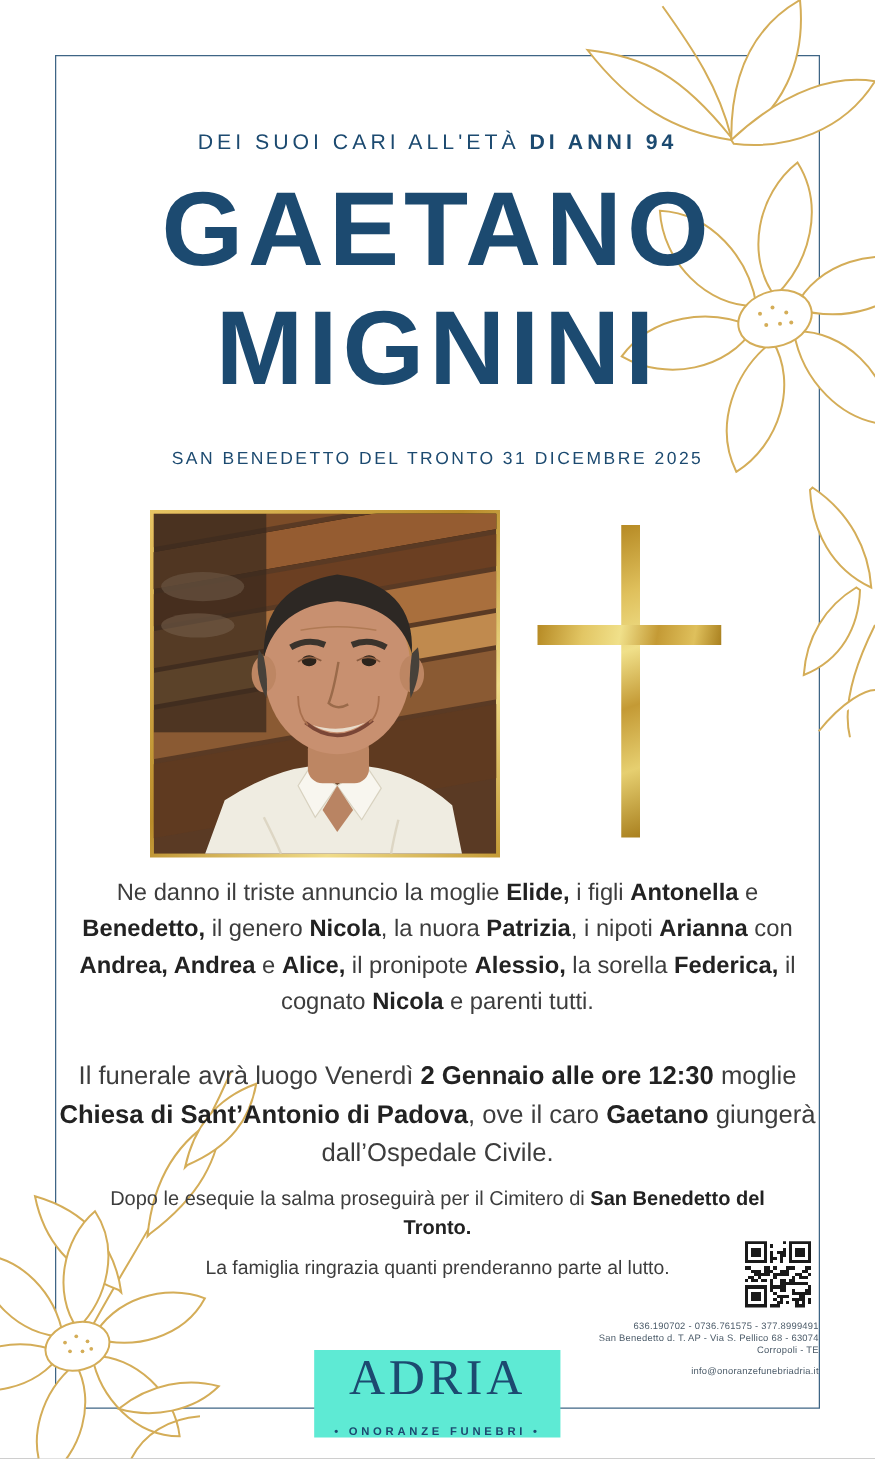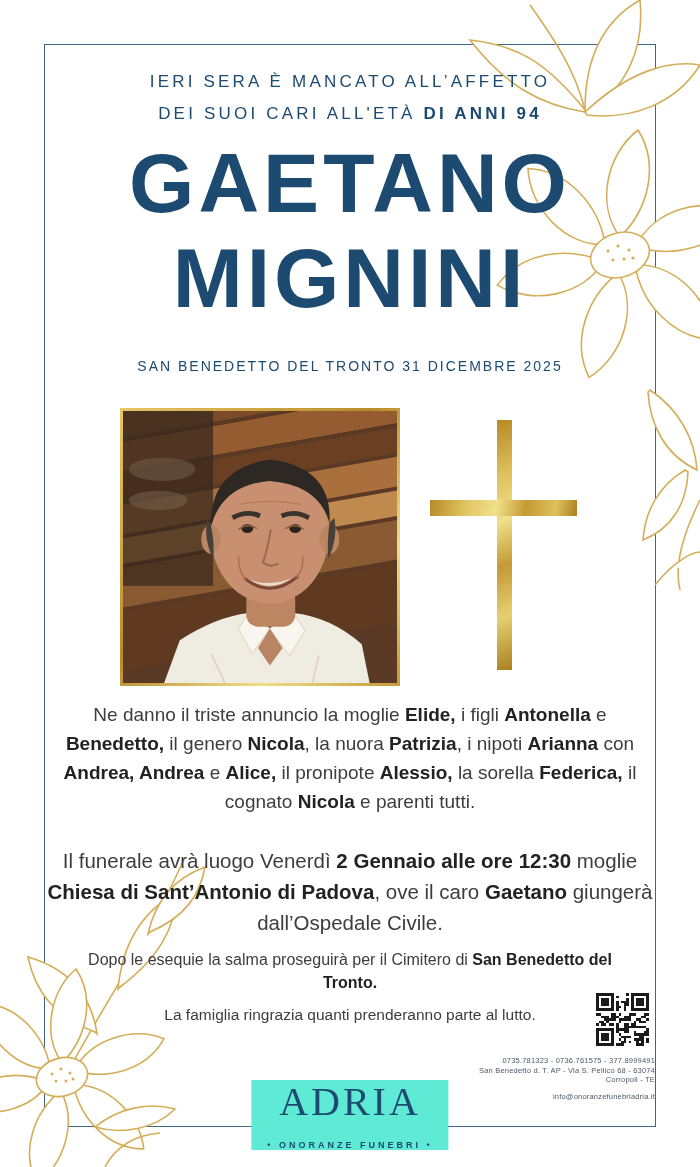"IERI SERA È MANCATO ALL’AFFETTO" div.hline { html: <div> <span>IERI SERA È MANCATO ALL’AFFETTO</span> </div> -> none }
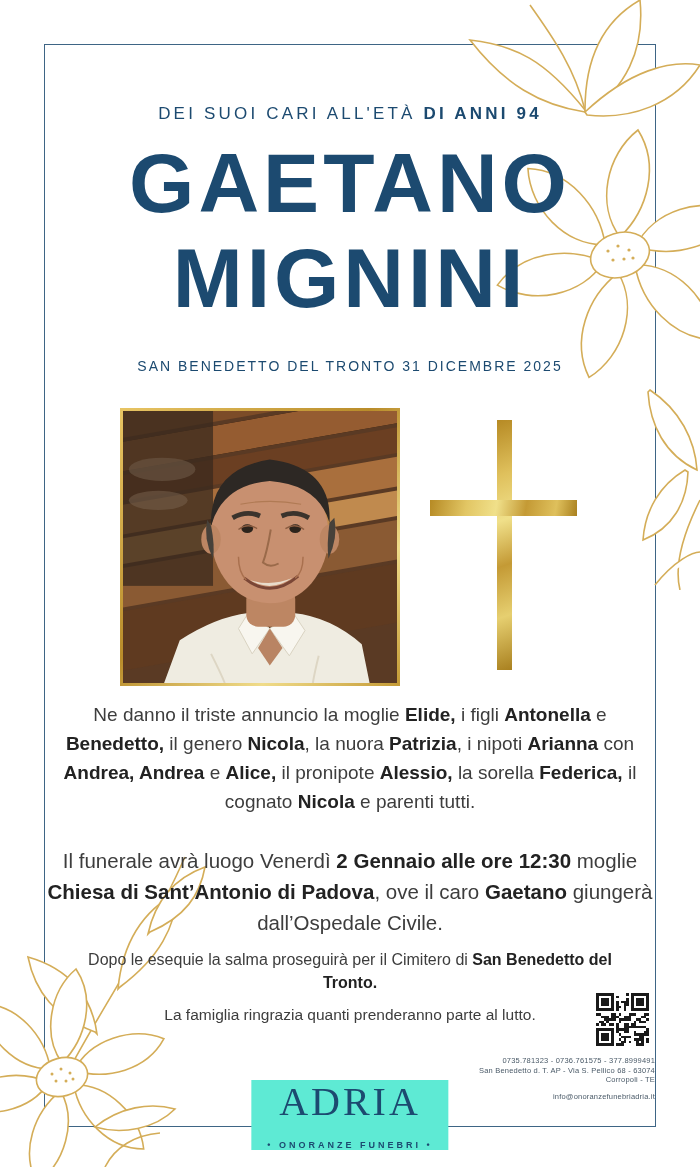"0735.781323 - 0736.761575 - 377.8999491" div { text: 0735.781323 -> 636.190702 }
